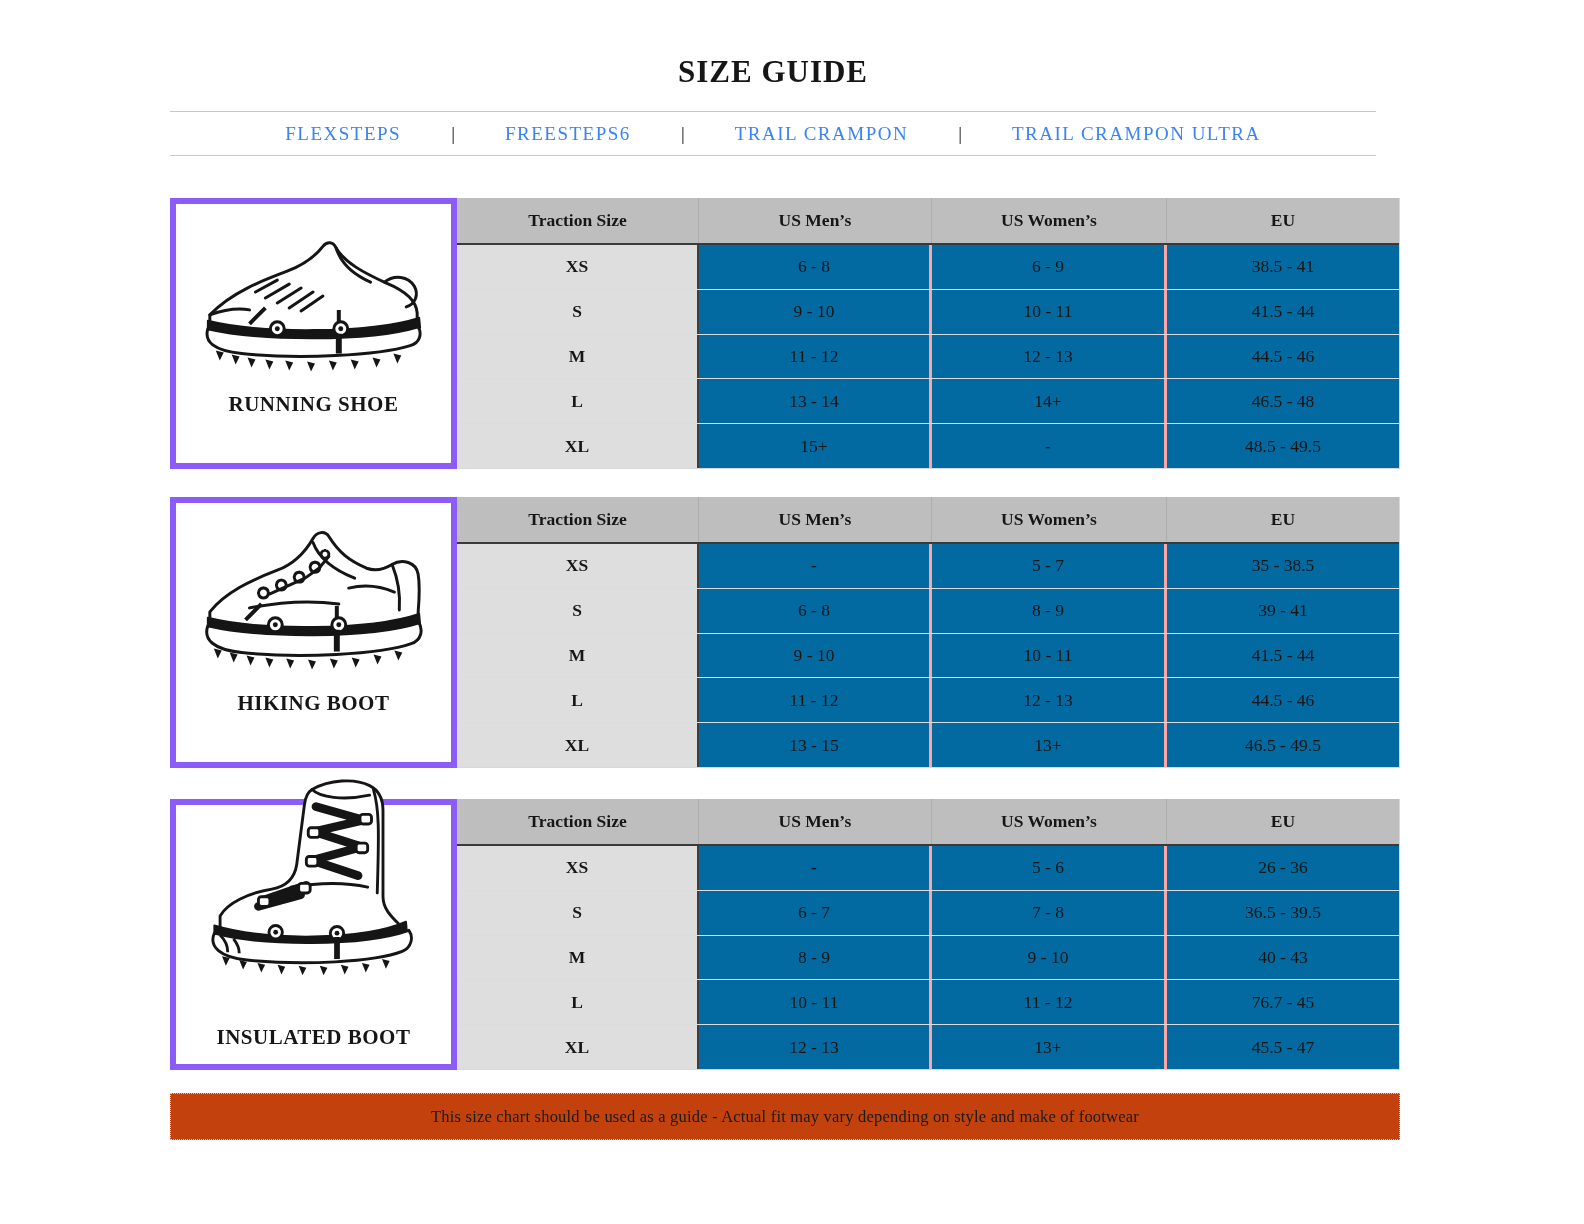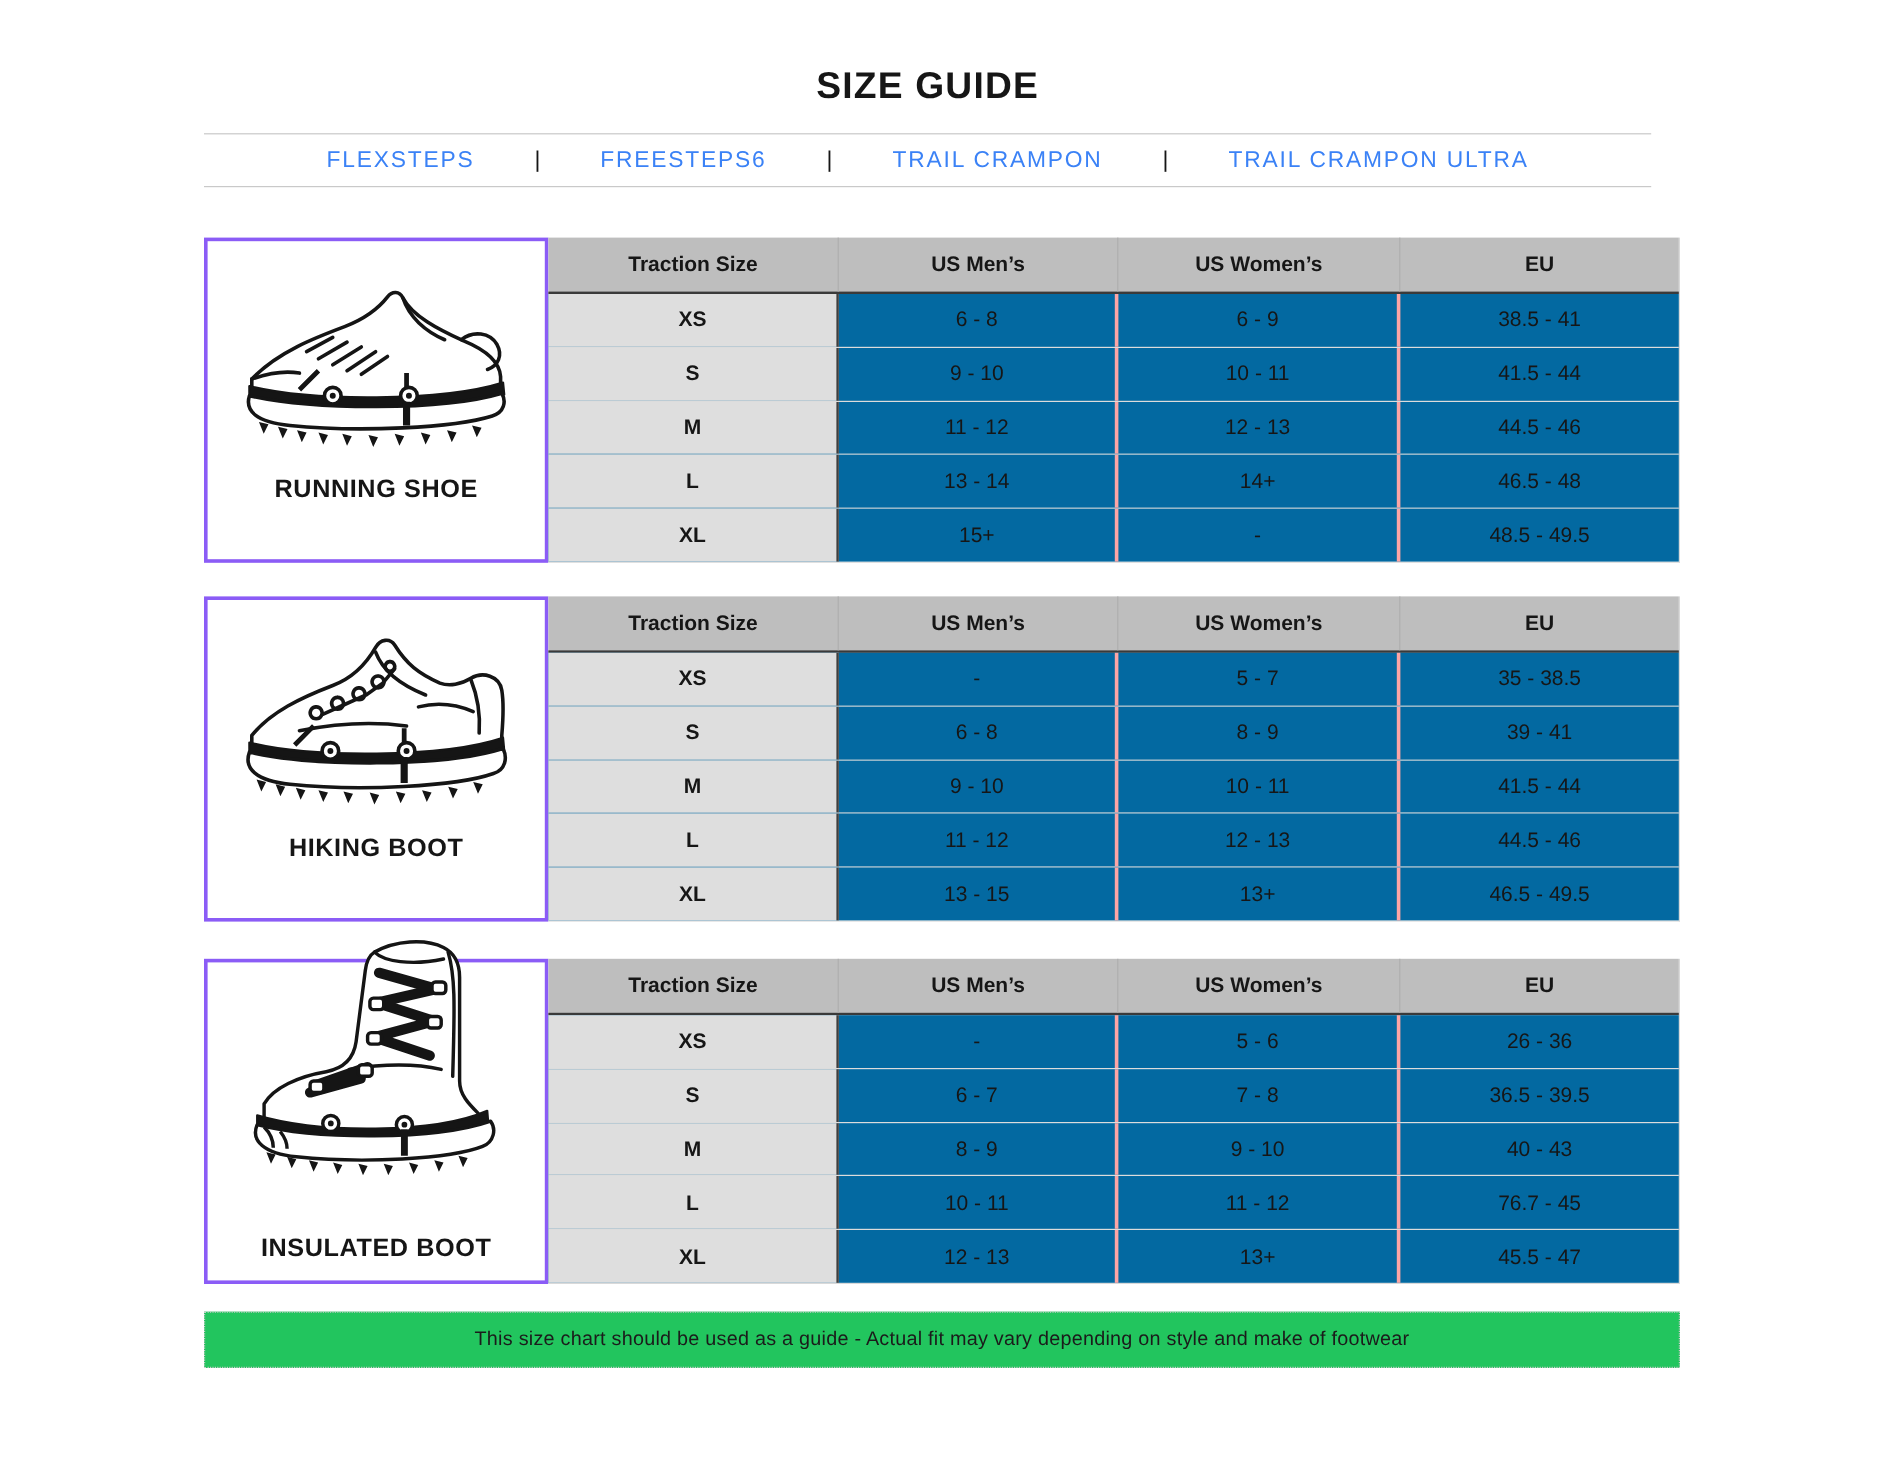"SIZE GUIDE" .content { font-family: none -> Liberation Serif, serif }
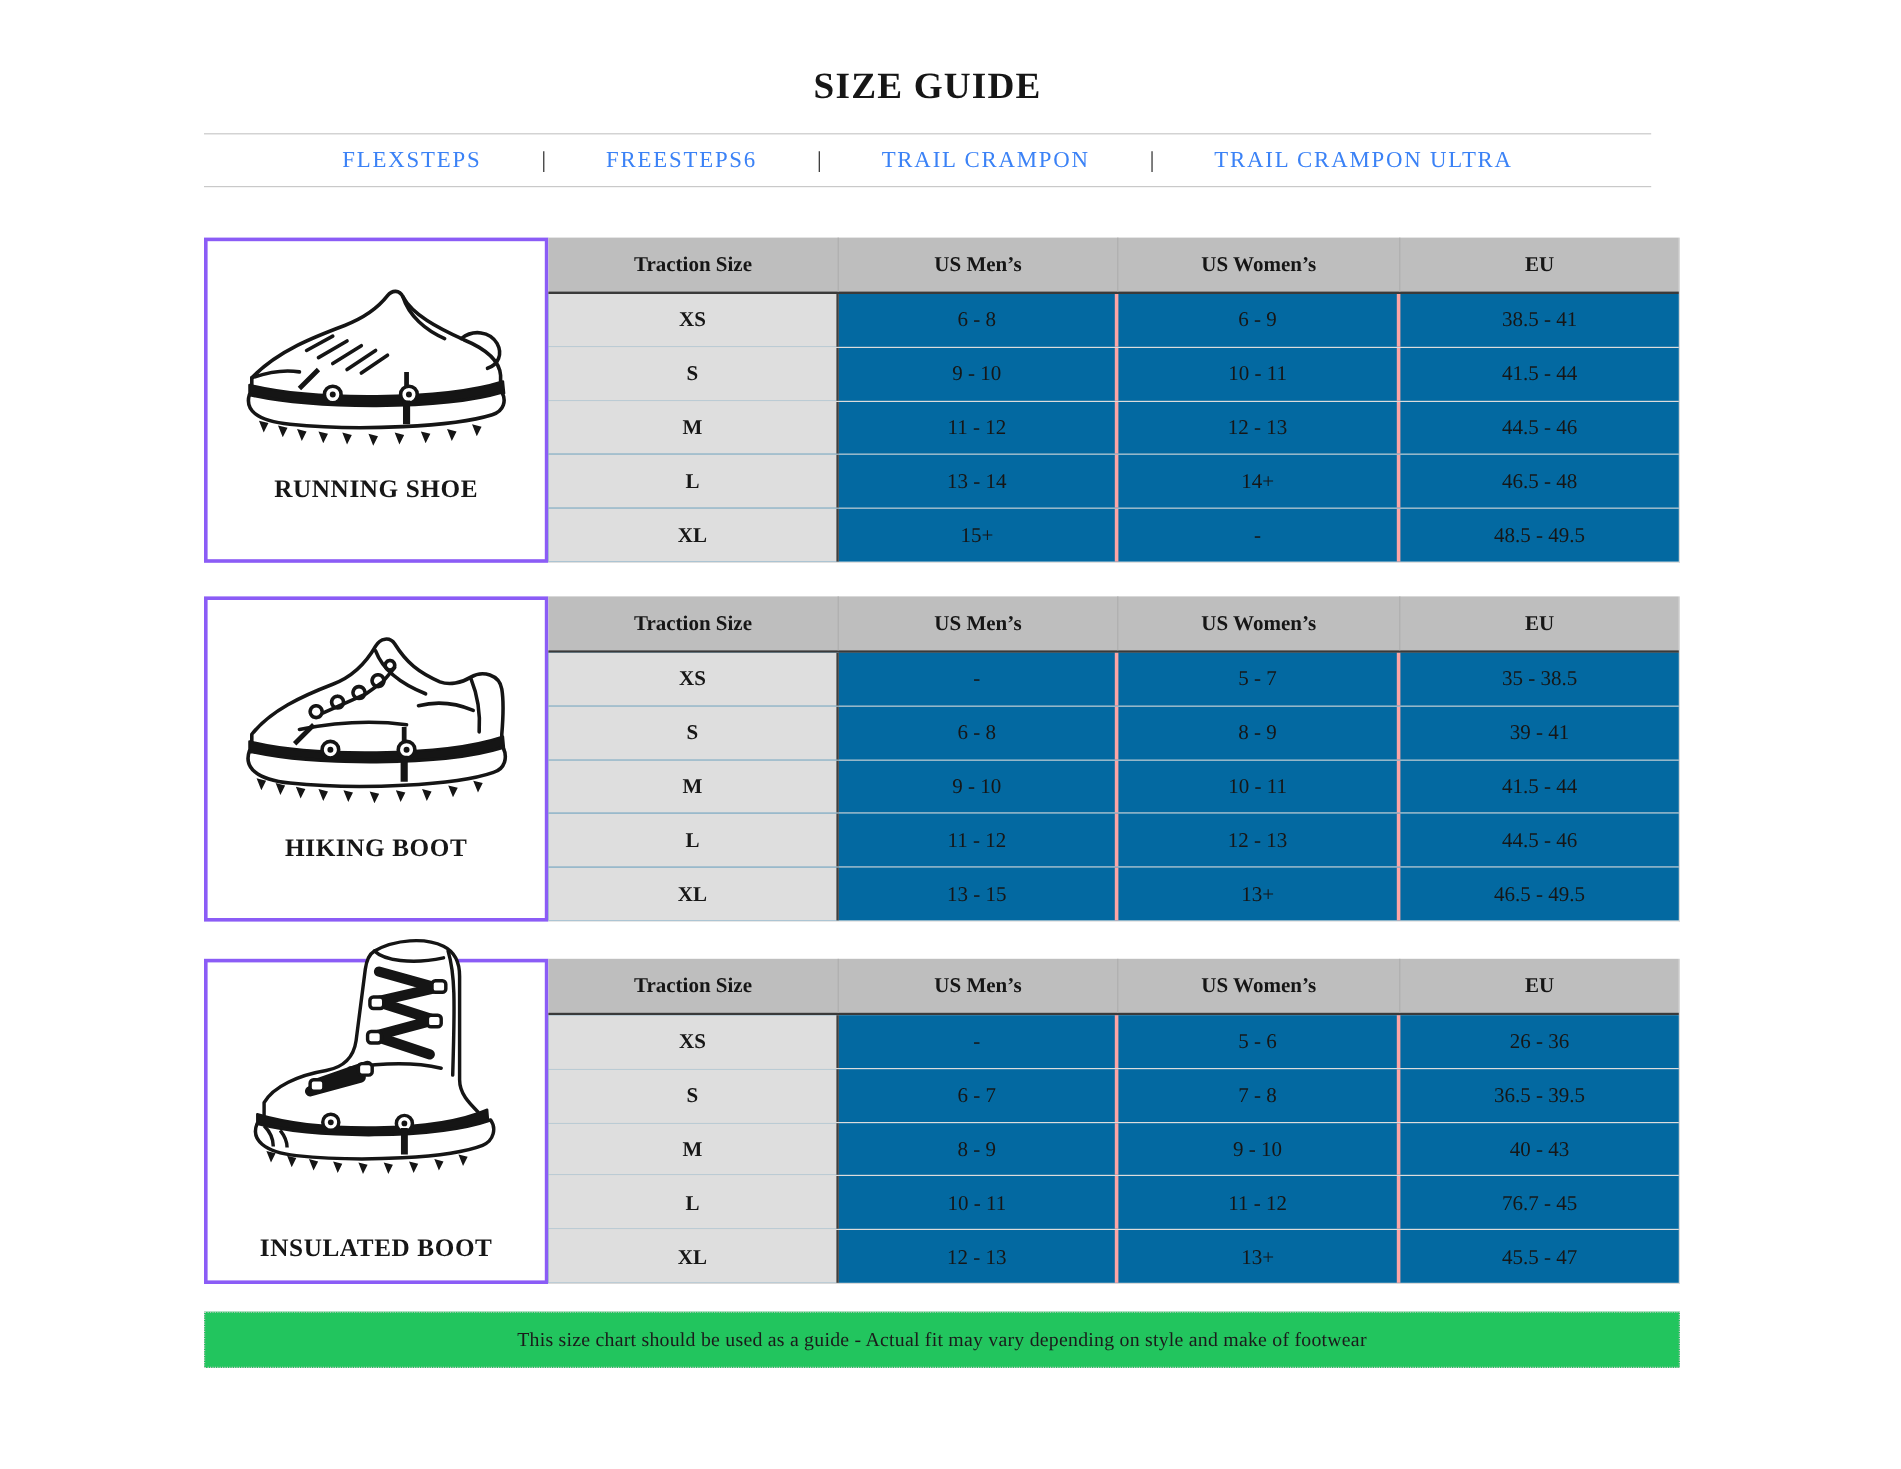"RUNNING SHOE" .shoe-box { border: 3px solid #8b5cf6 -> 6px solid #8b5cf6 }
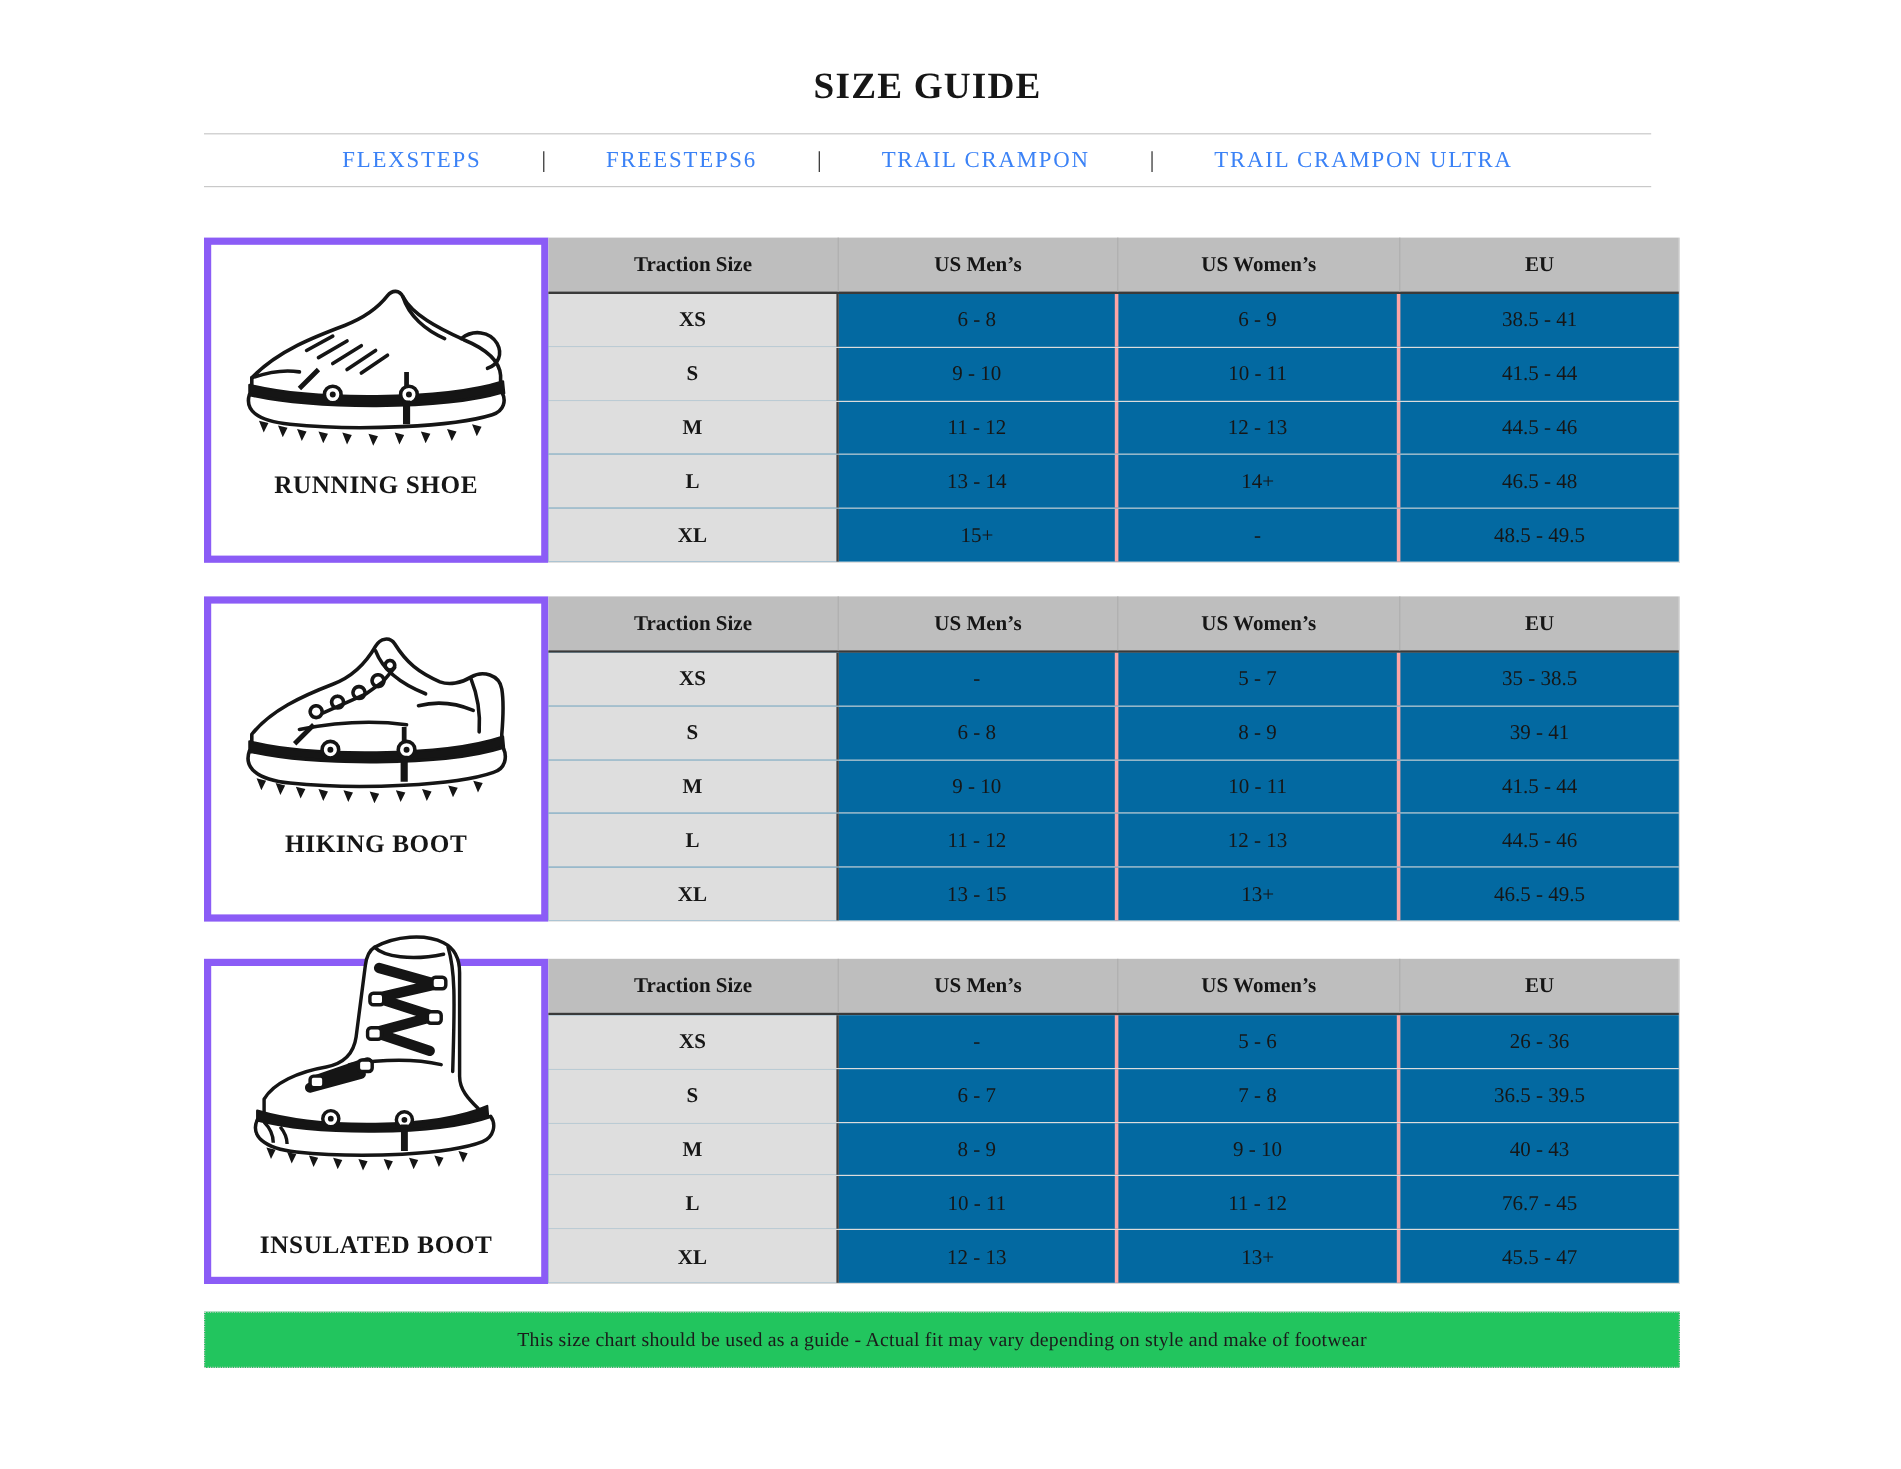"This size chart should be" .footer-note { background: #22c55e -> #c2410c }
